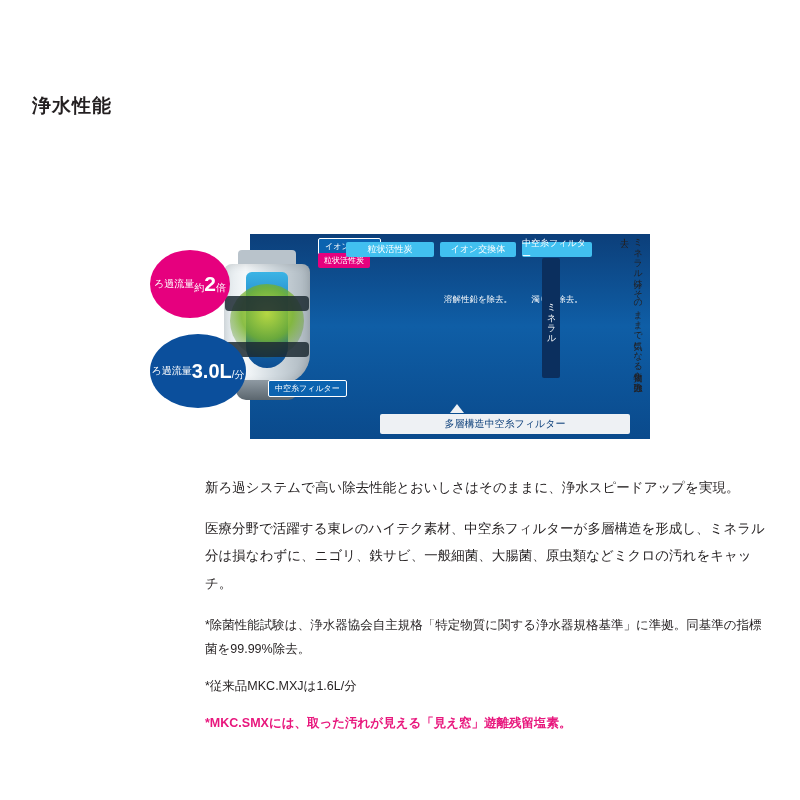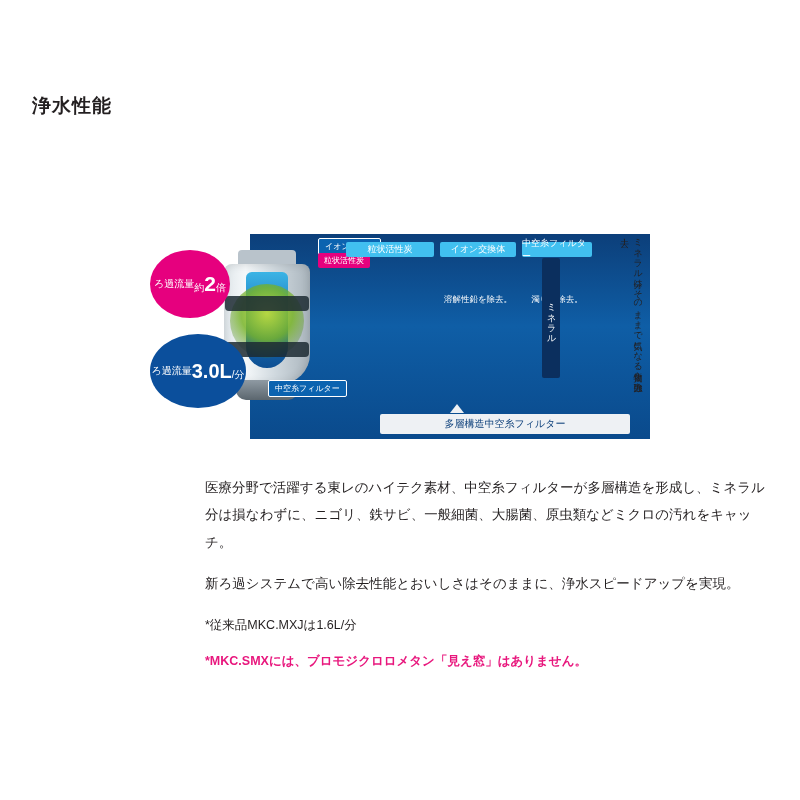"医療分野で活躍する東レのハイテク素材、中空糸フィルターが多層構造を形成し、ミネラ" p { order: before "新ろ過システムで高い除去性能とおいしさはそのままに、浄水スピードアップを実現。" -> after "新ろ過システムで高い除去性能とおいしさはそのままに、浄水スピードアップを実現。" }
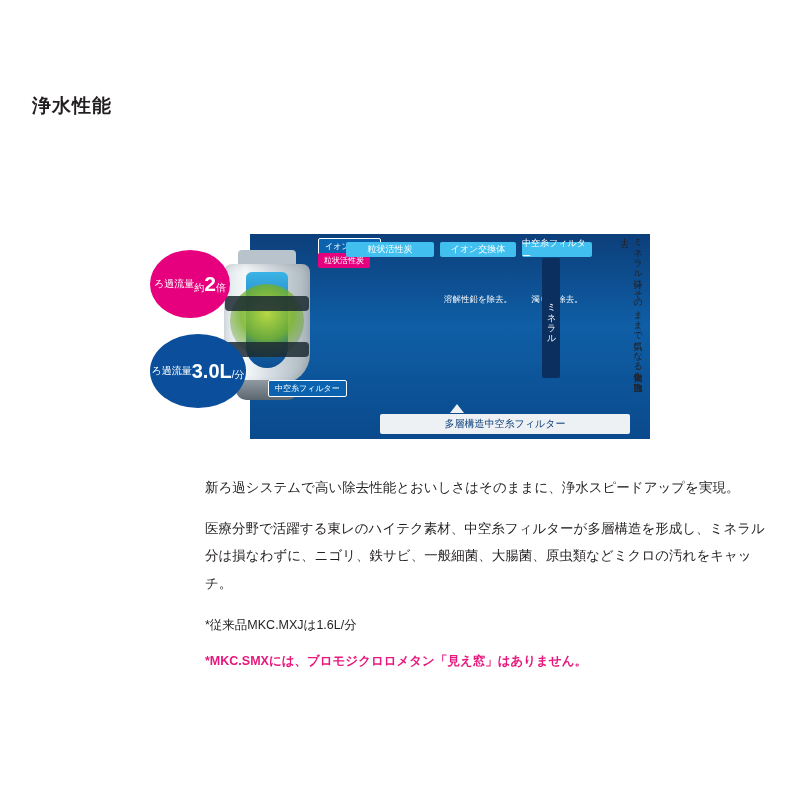"*除菌性能試験は、浄水器協会自主規格「特定物質に関する浄水器規格基準」に準拠。同" p { html: none -> <p>*除菌性能試験は、浄水器協会自主規格「特定物質に関する浄水器規格基準」に準拠。同基準の指標菌を99.99%除去。</p> }
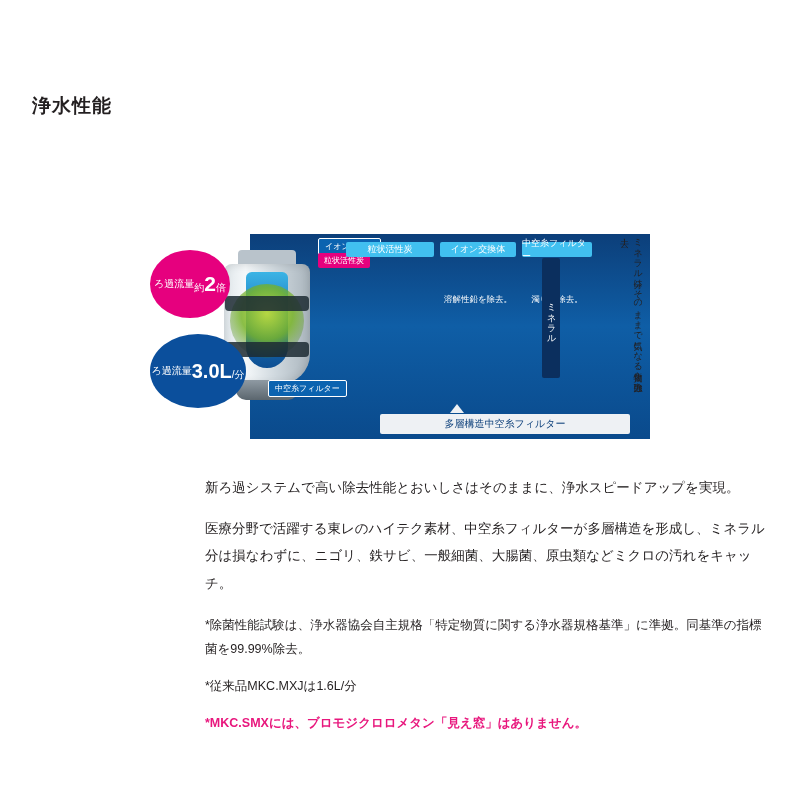"*MKC.SMXには、ブロモジクロロメタン「見え窓」はありません。" p.note-pink { text: ブロモジクロロメタン「見え窓」はありません -> 取った汚れが見える「見え窓」遊離残留塩素 }
